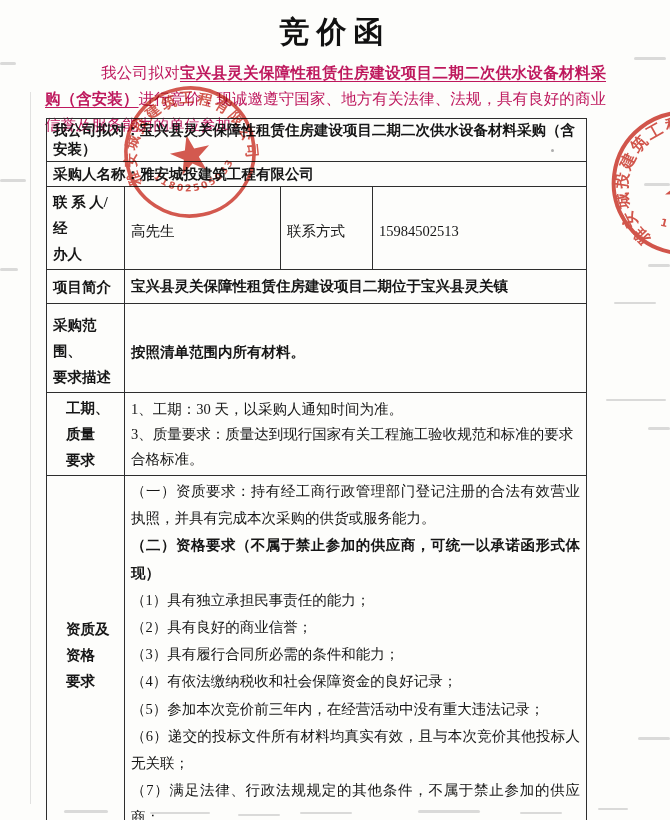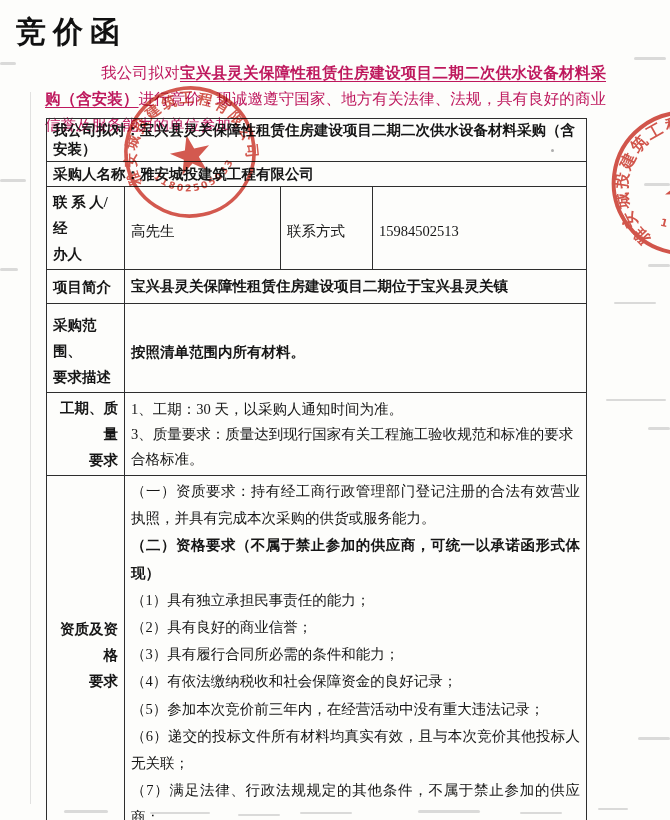"竞价函" .doc-title { margin: 12px 0 0 16px -> 12px 0 0 0; text-align: left -> center }
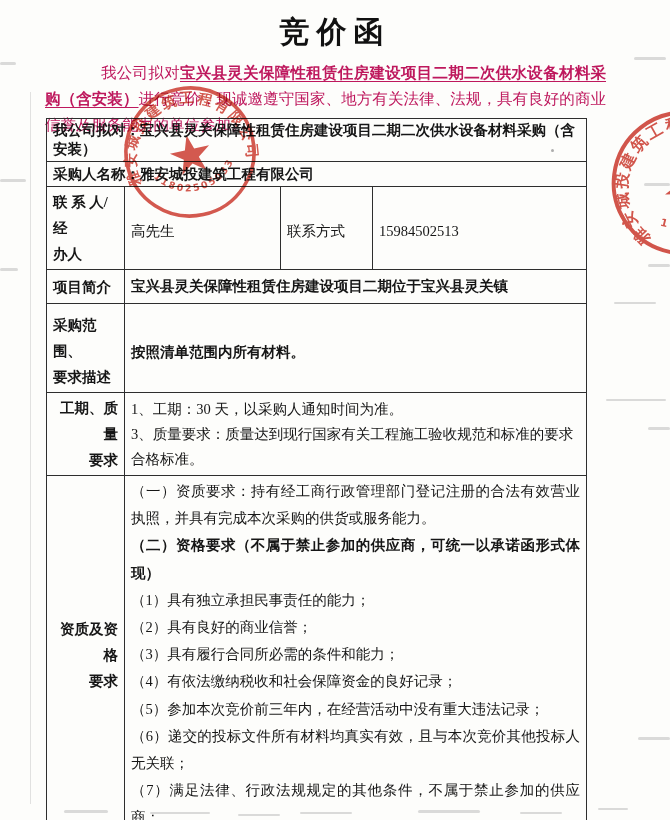"工期、质量" td.lbl.center { padding-left: 13px -> 19px; text-align: right -> left }
